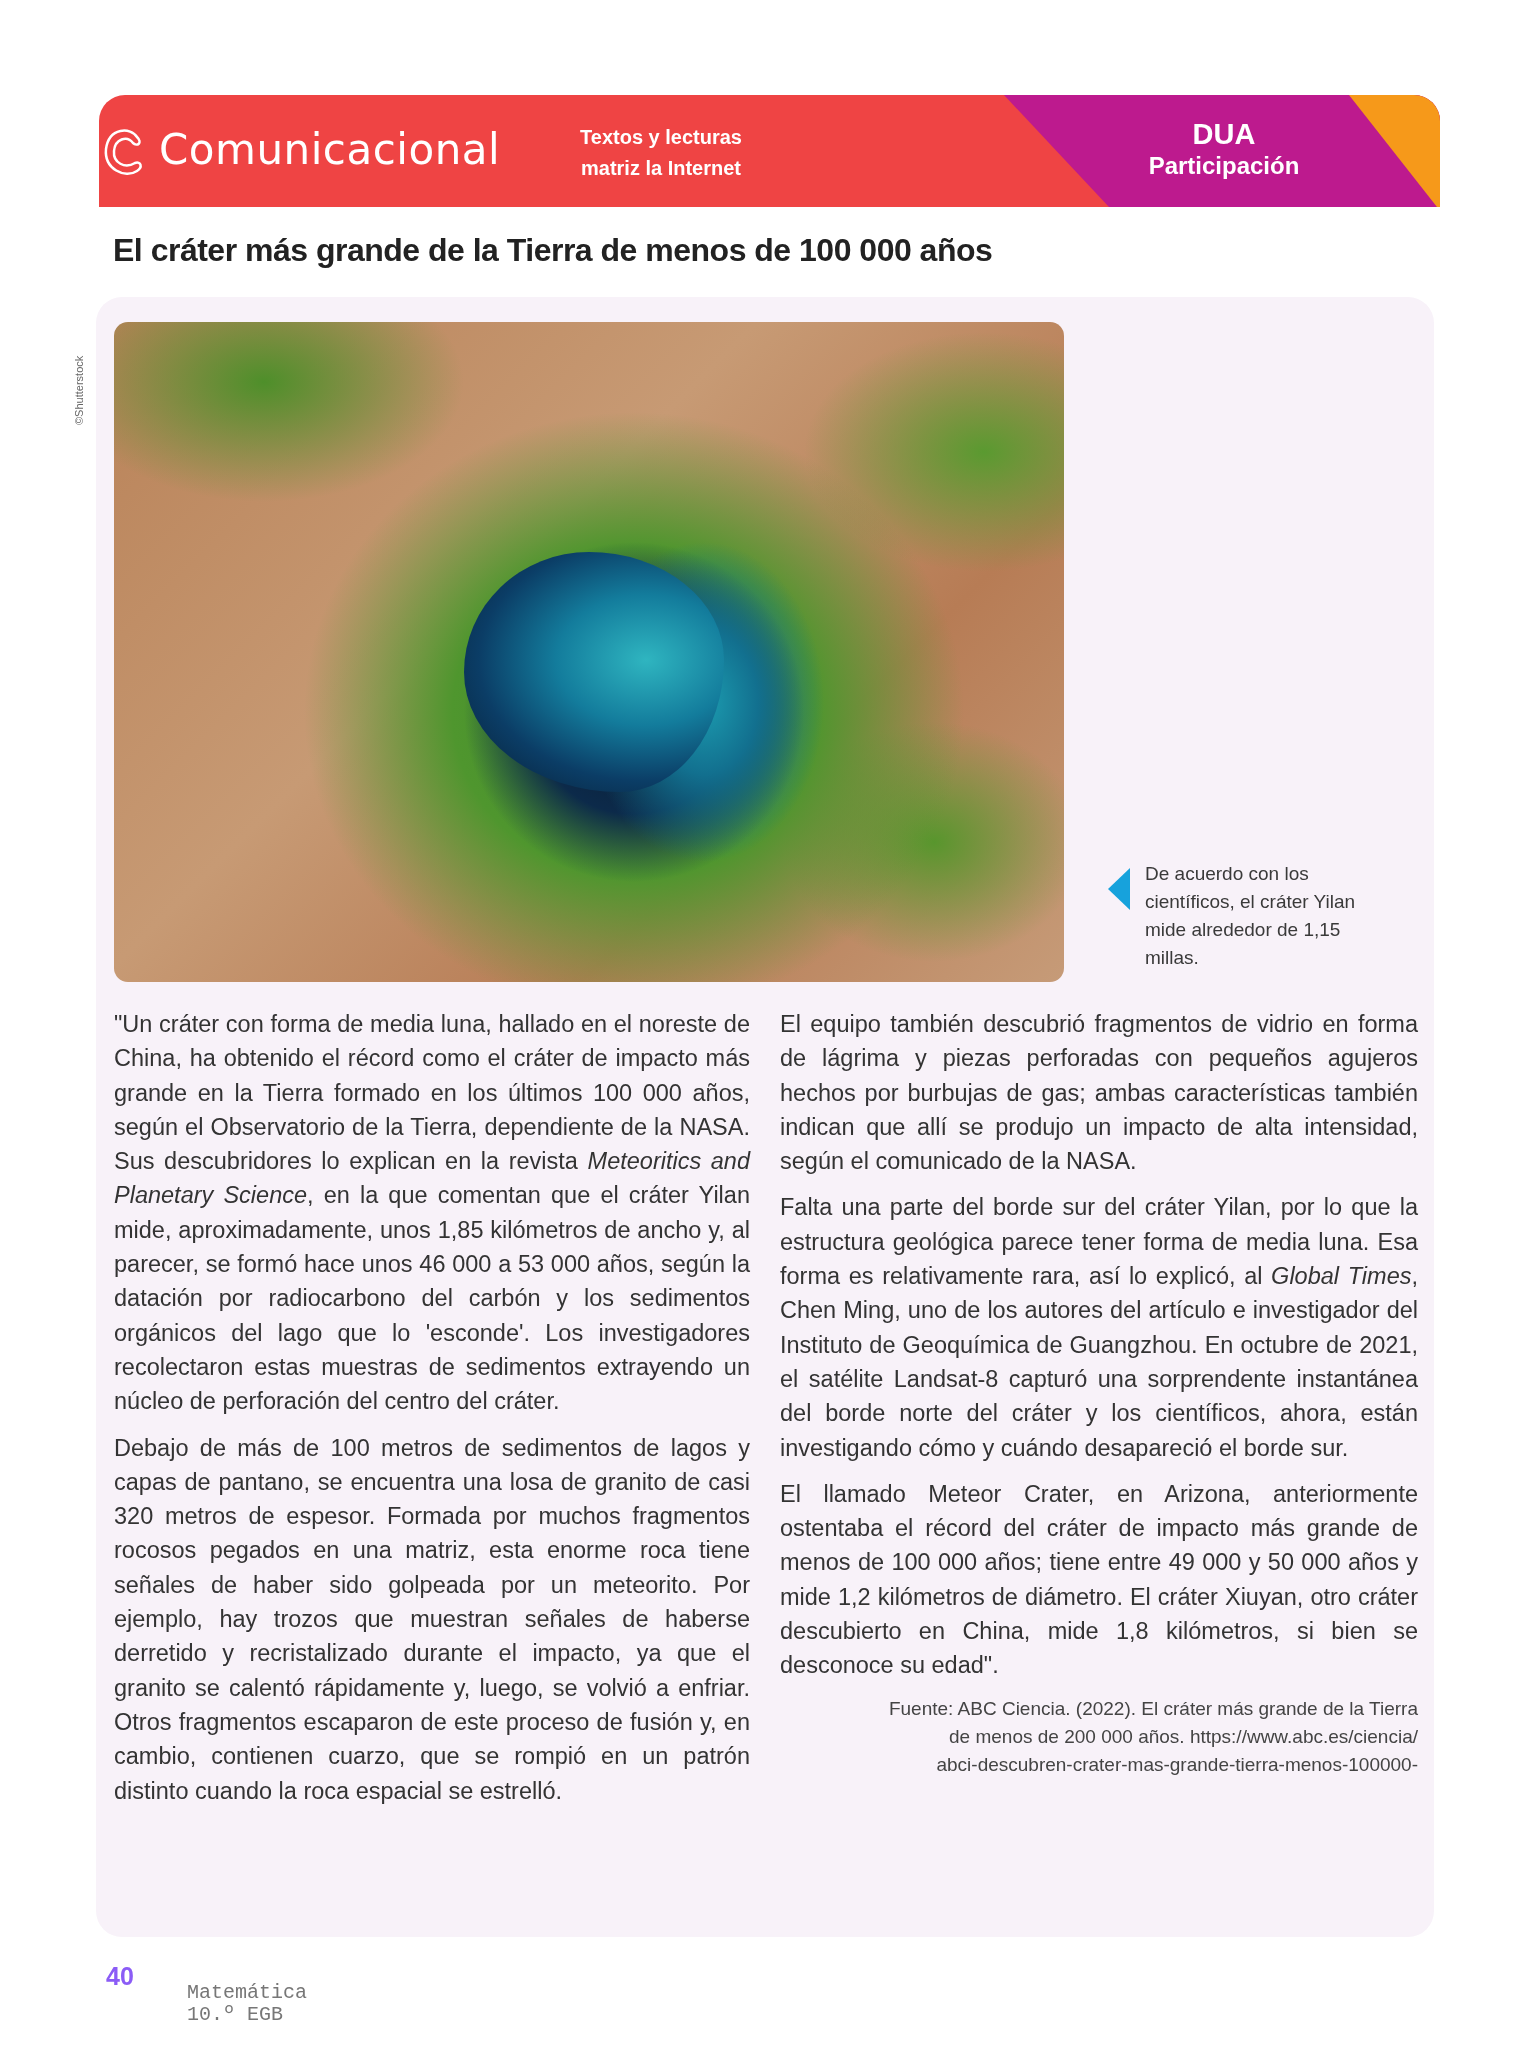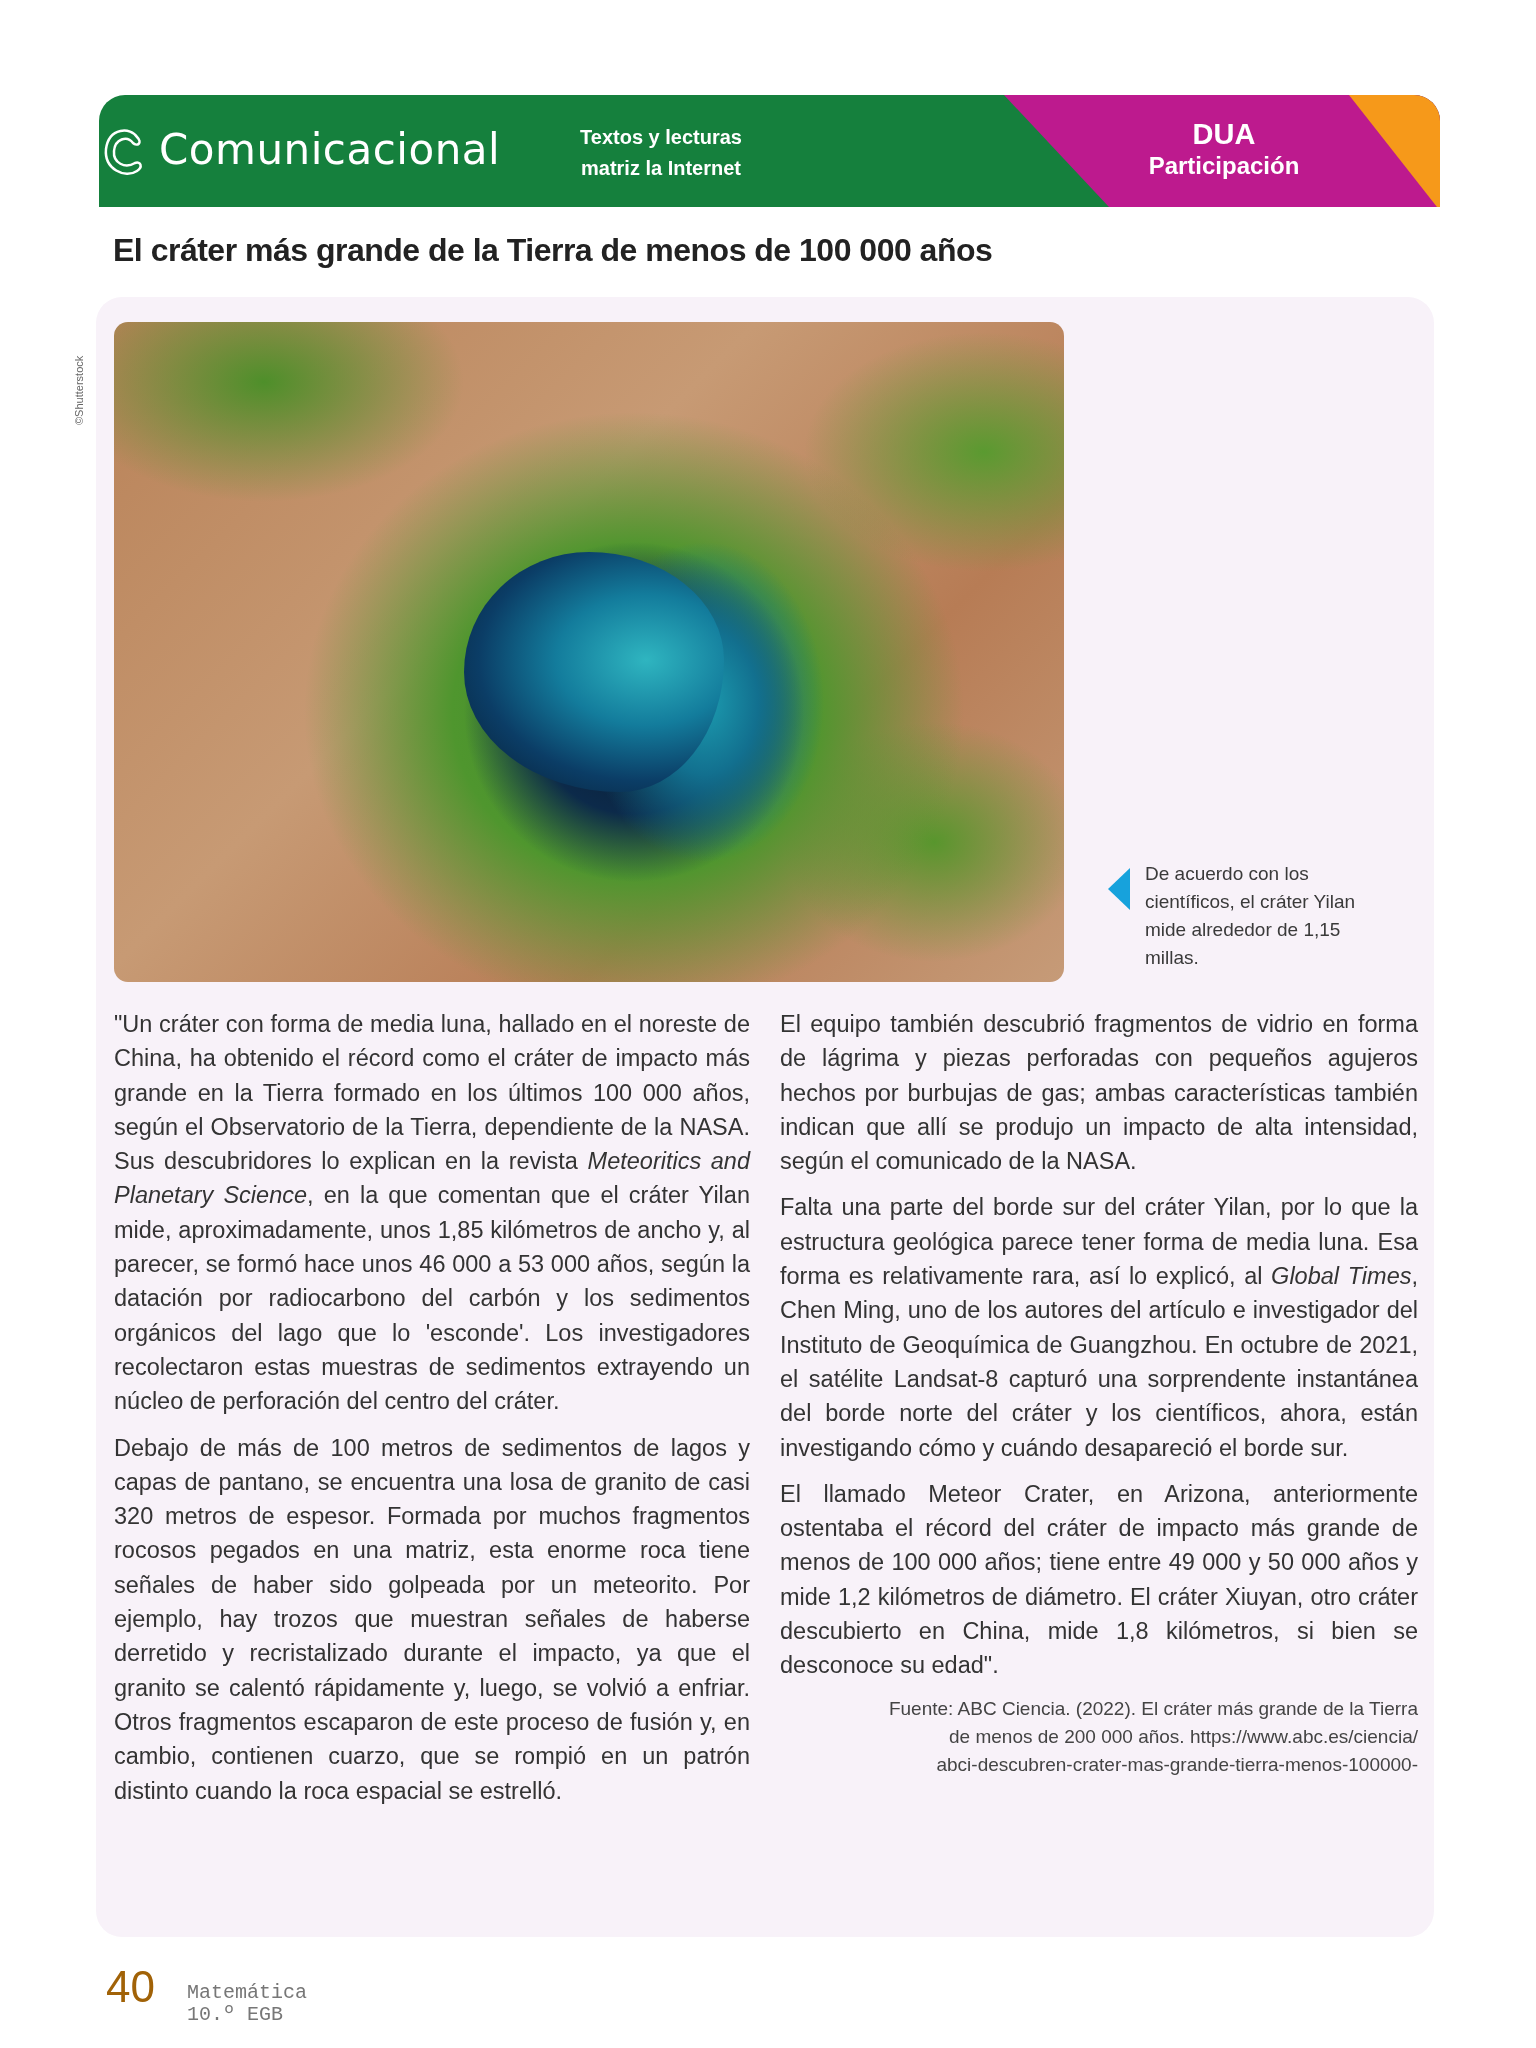"Comunicacional" .banner { background: #15803d -> #ef4444 }
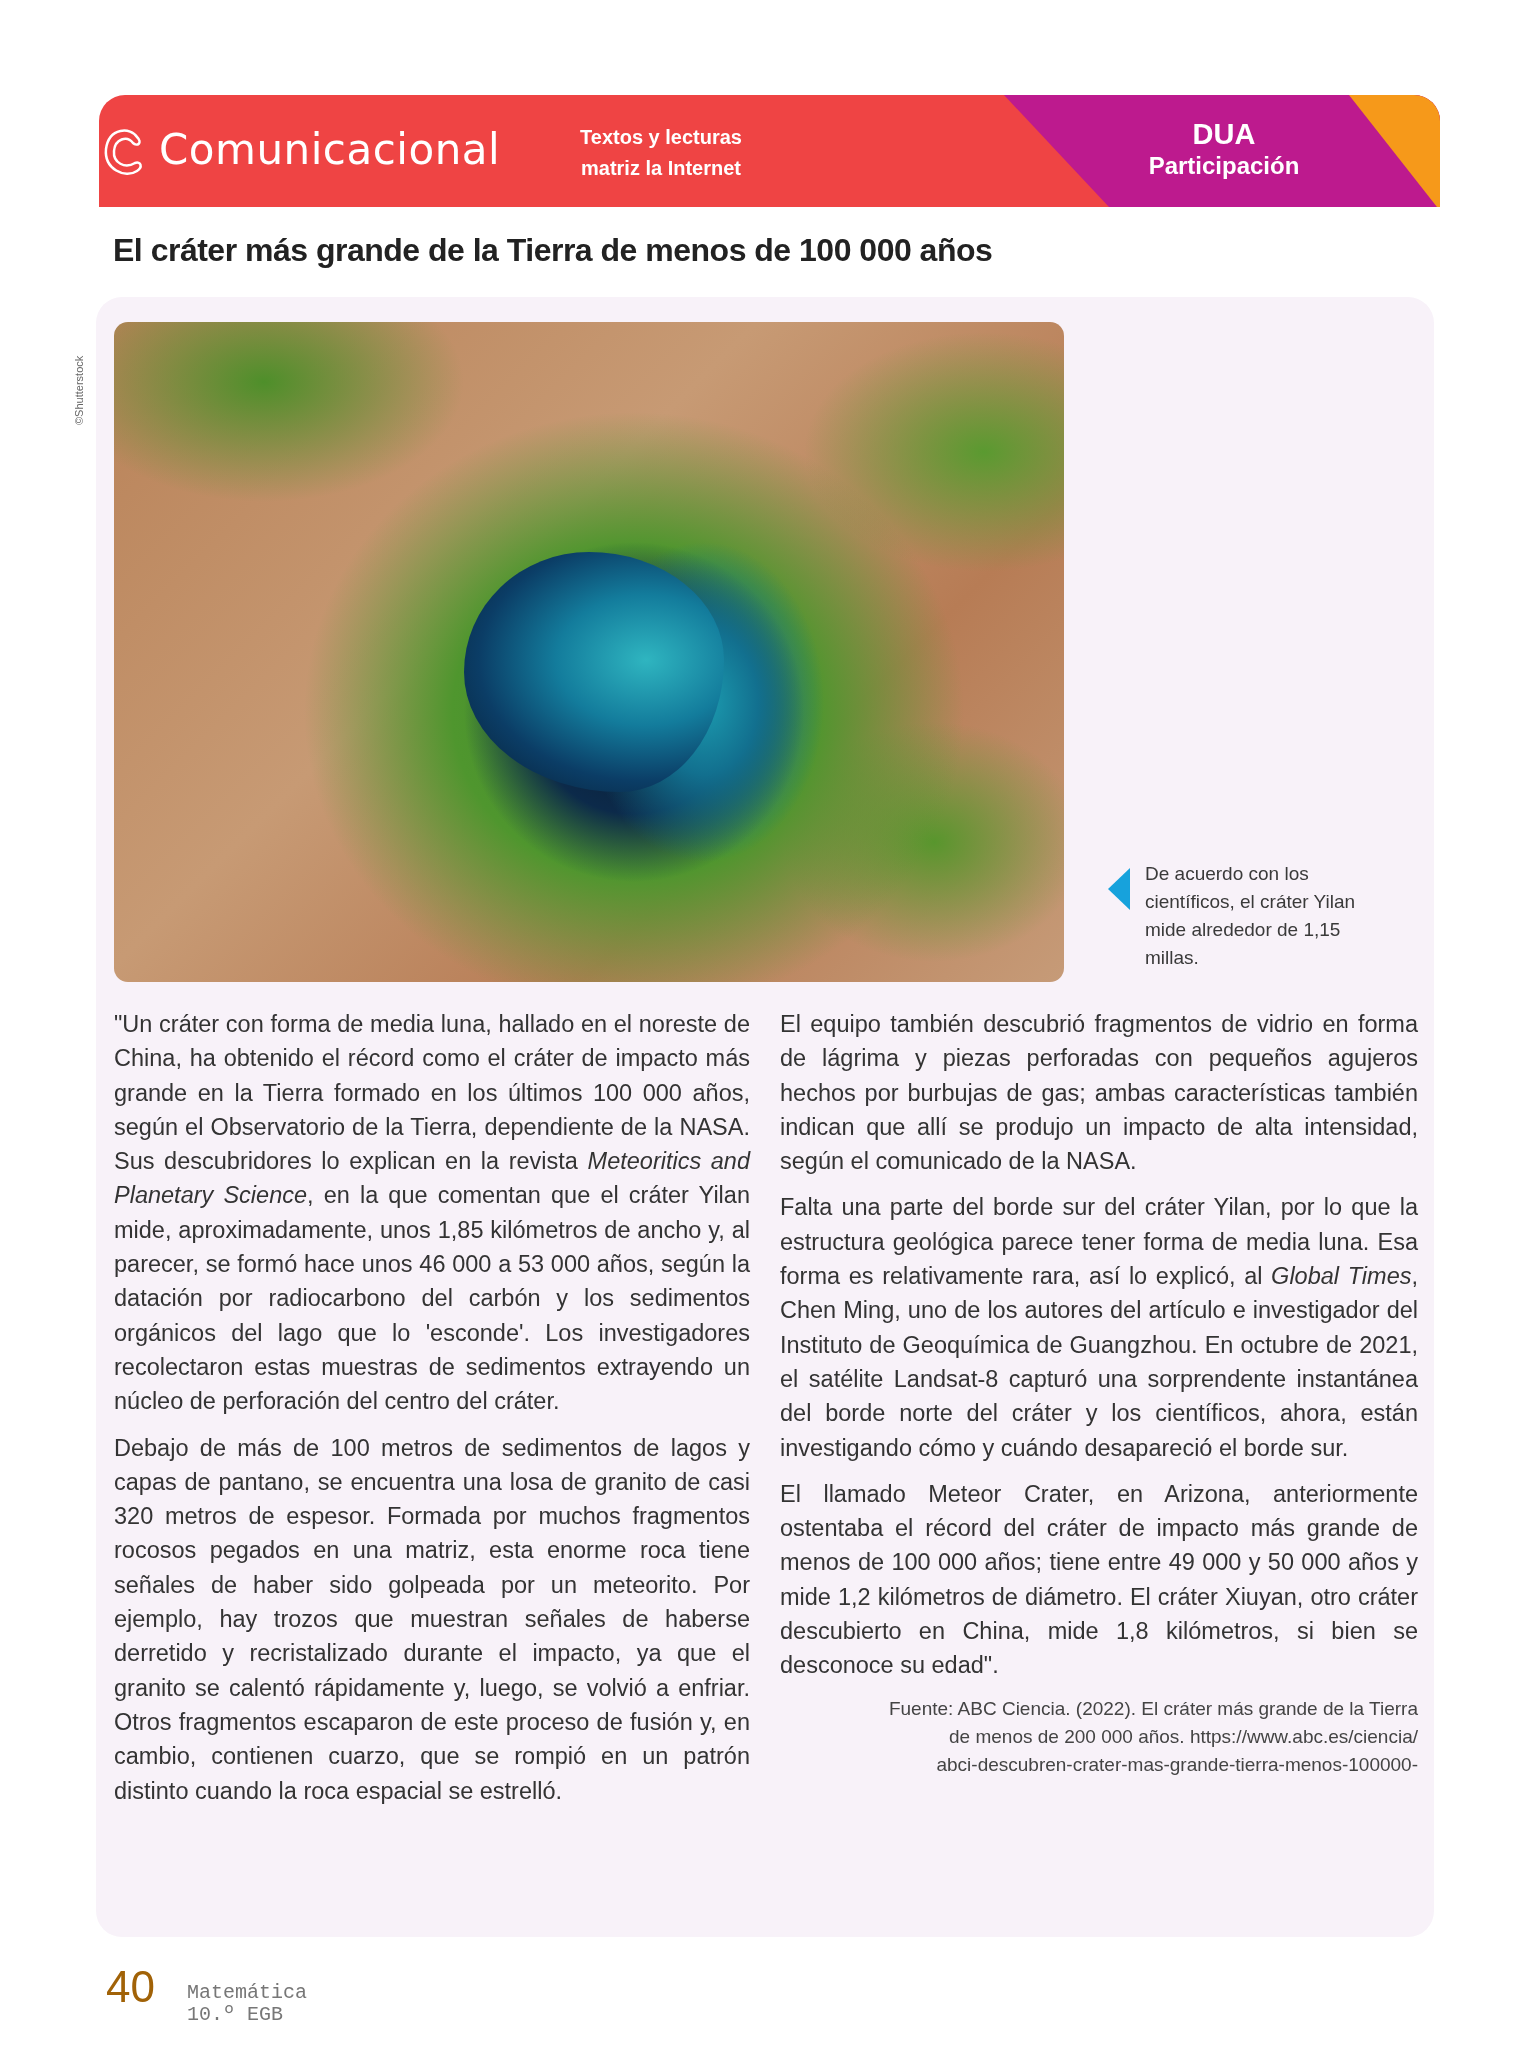"40" .page-number { color: #a16207 -> #8b5cf6; font-size: 44px -> 25px; font-weight: normal -> bold }
